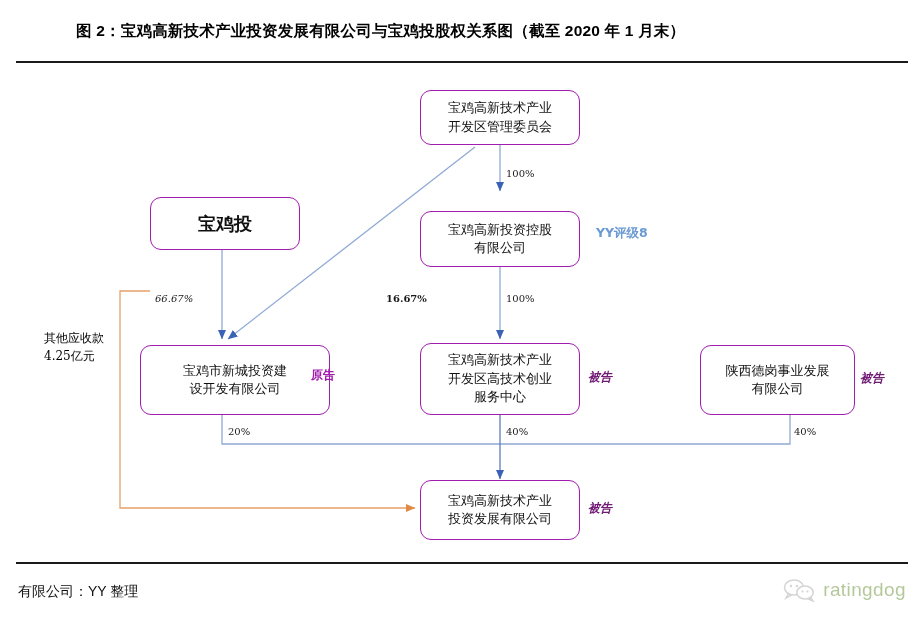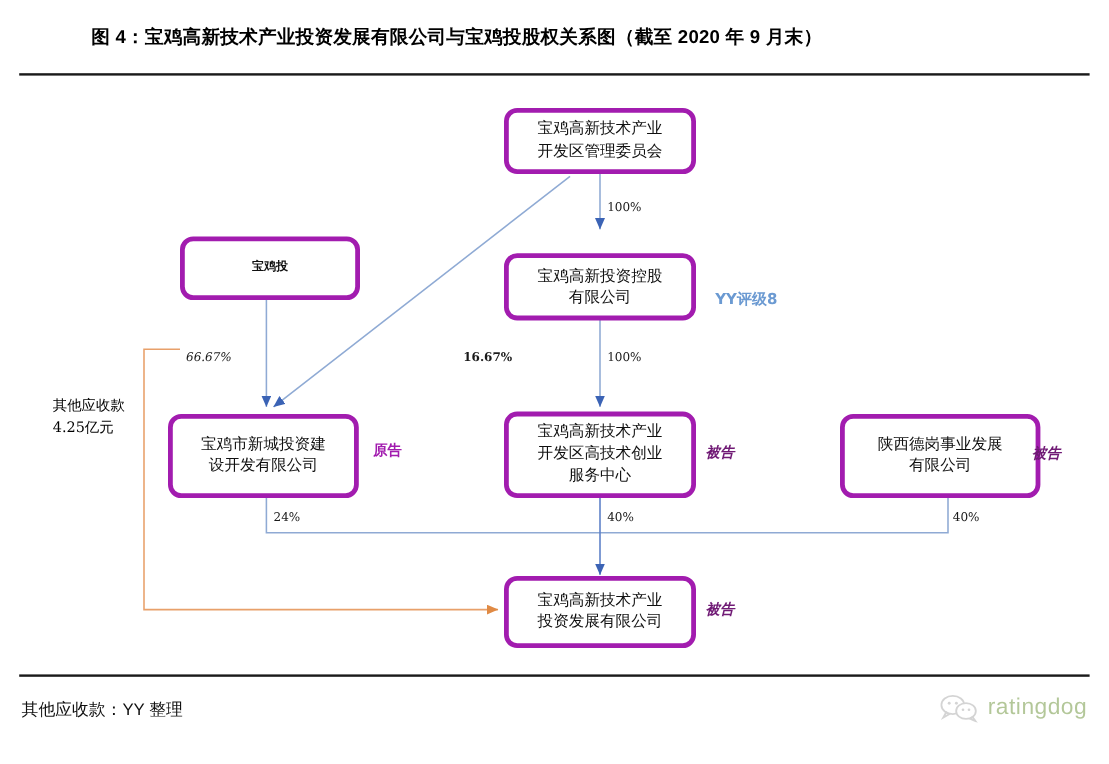"图 4：宝鸡高新技术产业投资发展有限公司与宝鸡投股权关系图（截至 2020 年" div.title-text { text: 4：宝鸡高新技术产业投资发展有限公司与宝鸡投股权关系图（截至 2020 年 9 -> 2：宝鸡高新技术产业投资发展有限公司与宝鸡投股权关系图（截至 2020 年 1 }
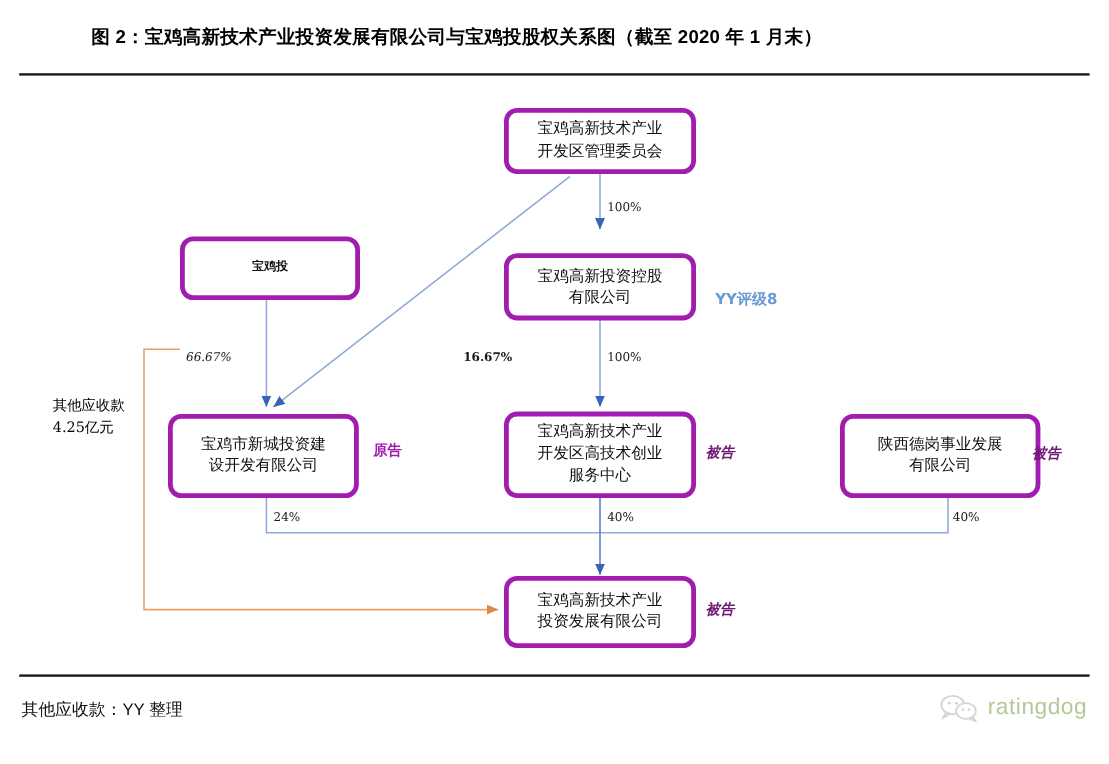"宝鸡高新技术产业" .node { border: 4px solid #a21caf -> 1px solid #a21caf }
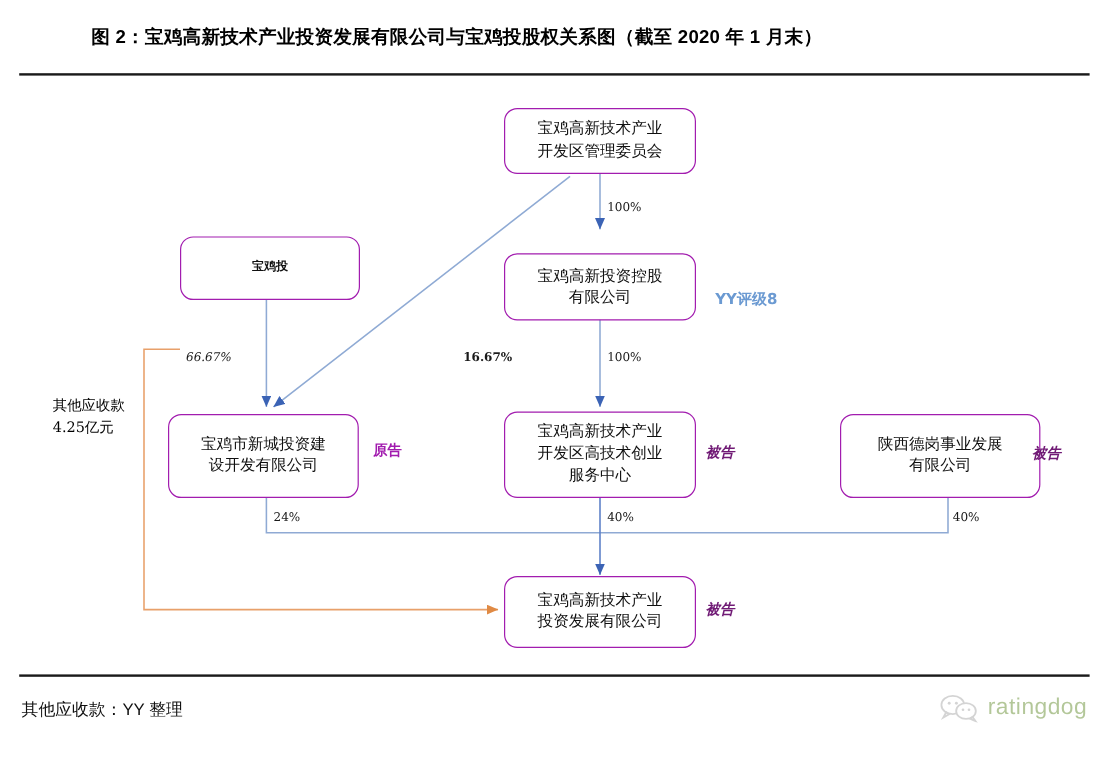"宝鸡投" .node.bold-node { font-size: 10px -> 18px }
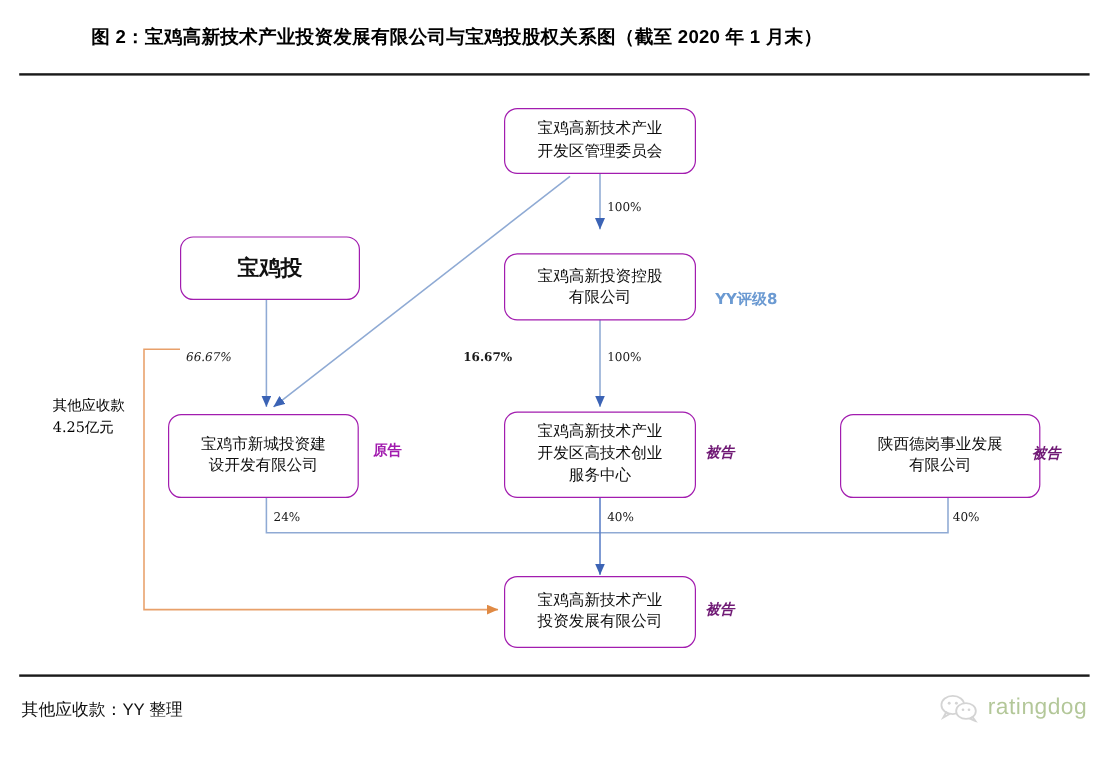"YY评级8" div.rating-badge { margin-top: 16px -> none }
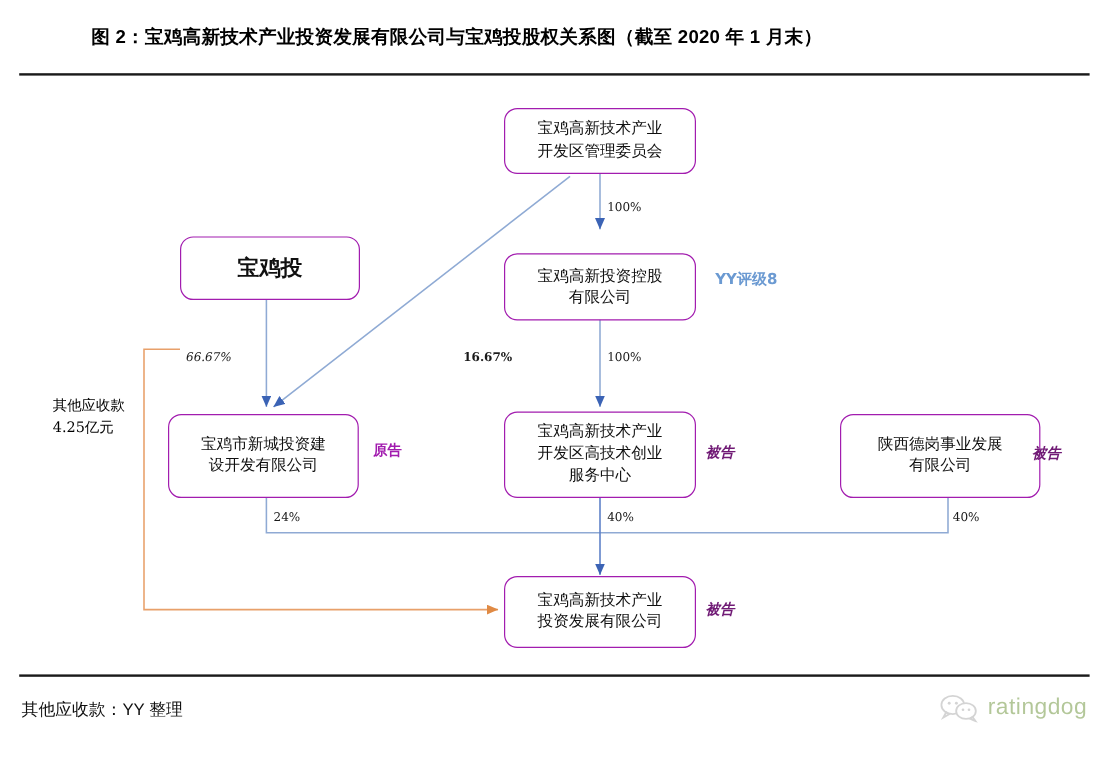"宝鸡市新城投资建" div.node { width: 159px -> 190px }
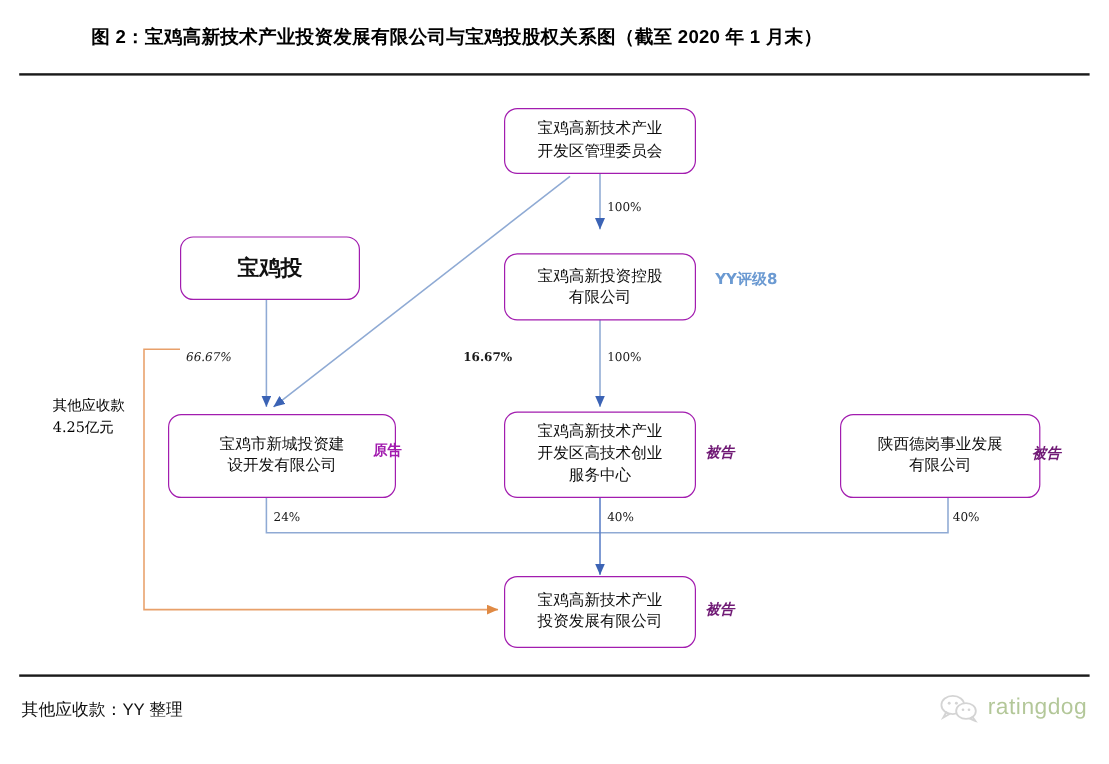"陕西德岗事业发展" div.node { width: 167px -> 155px }
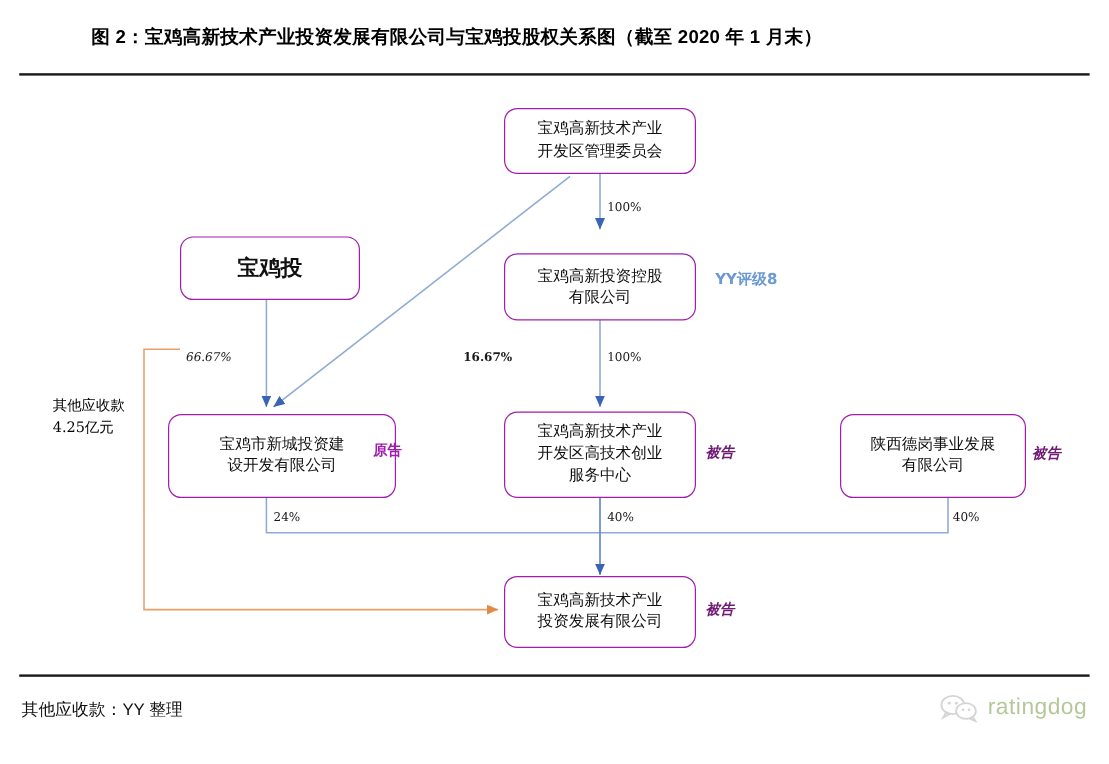"24%" div.pct { text: 24% -> 20% }
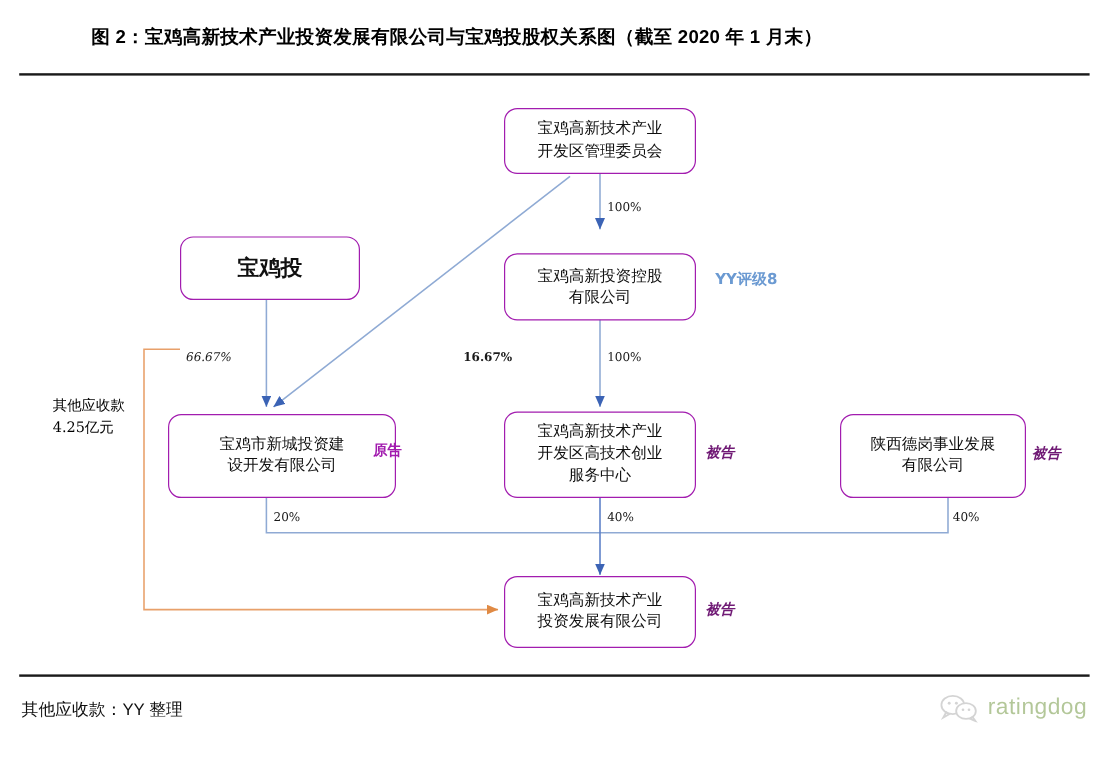"其他应收款：YY 整理" div.source-text { text: 其他应收款 -> 有限公司 }
